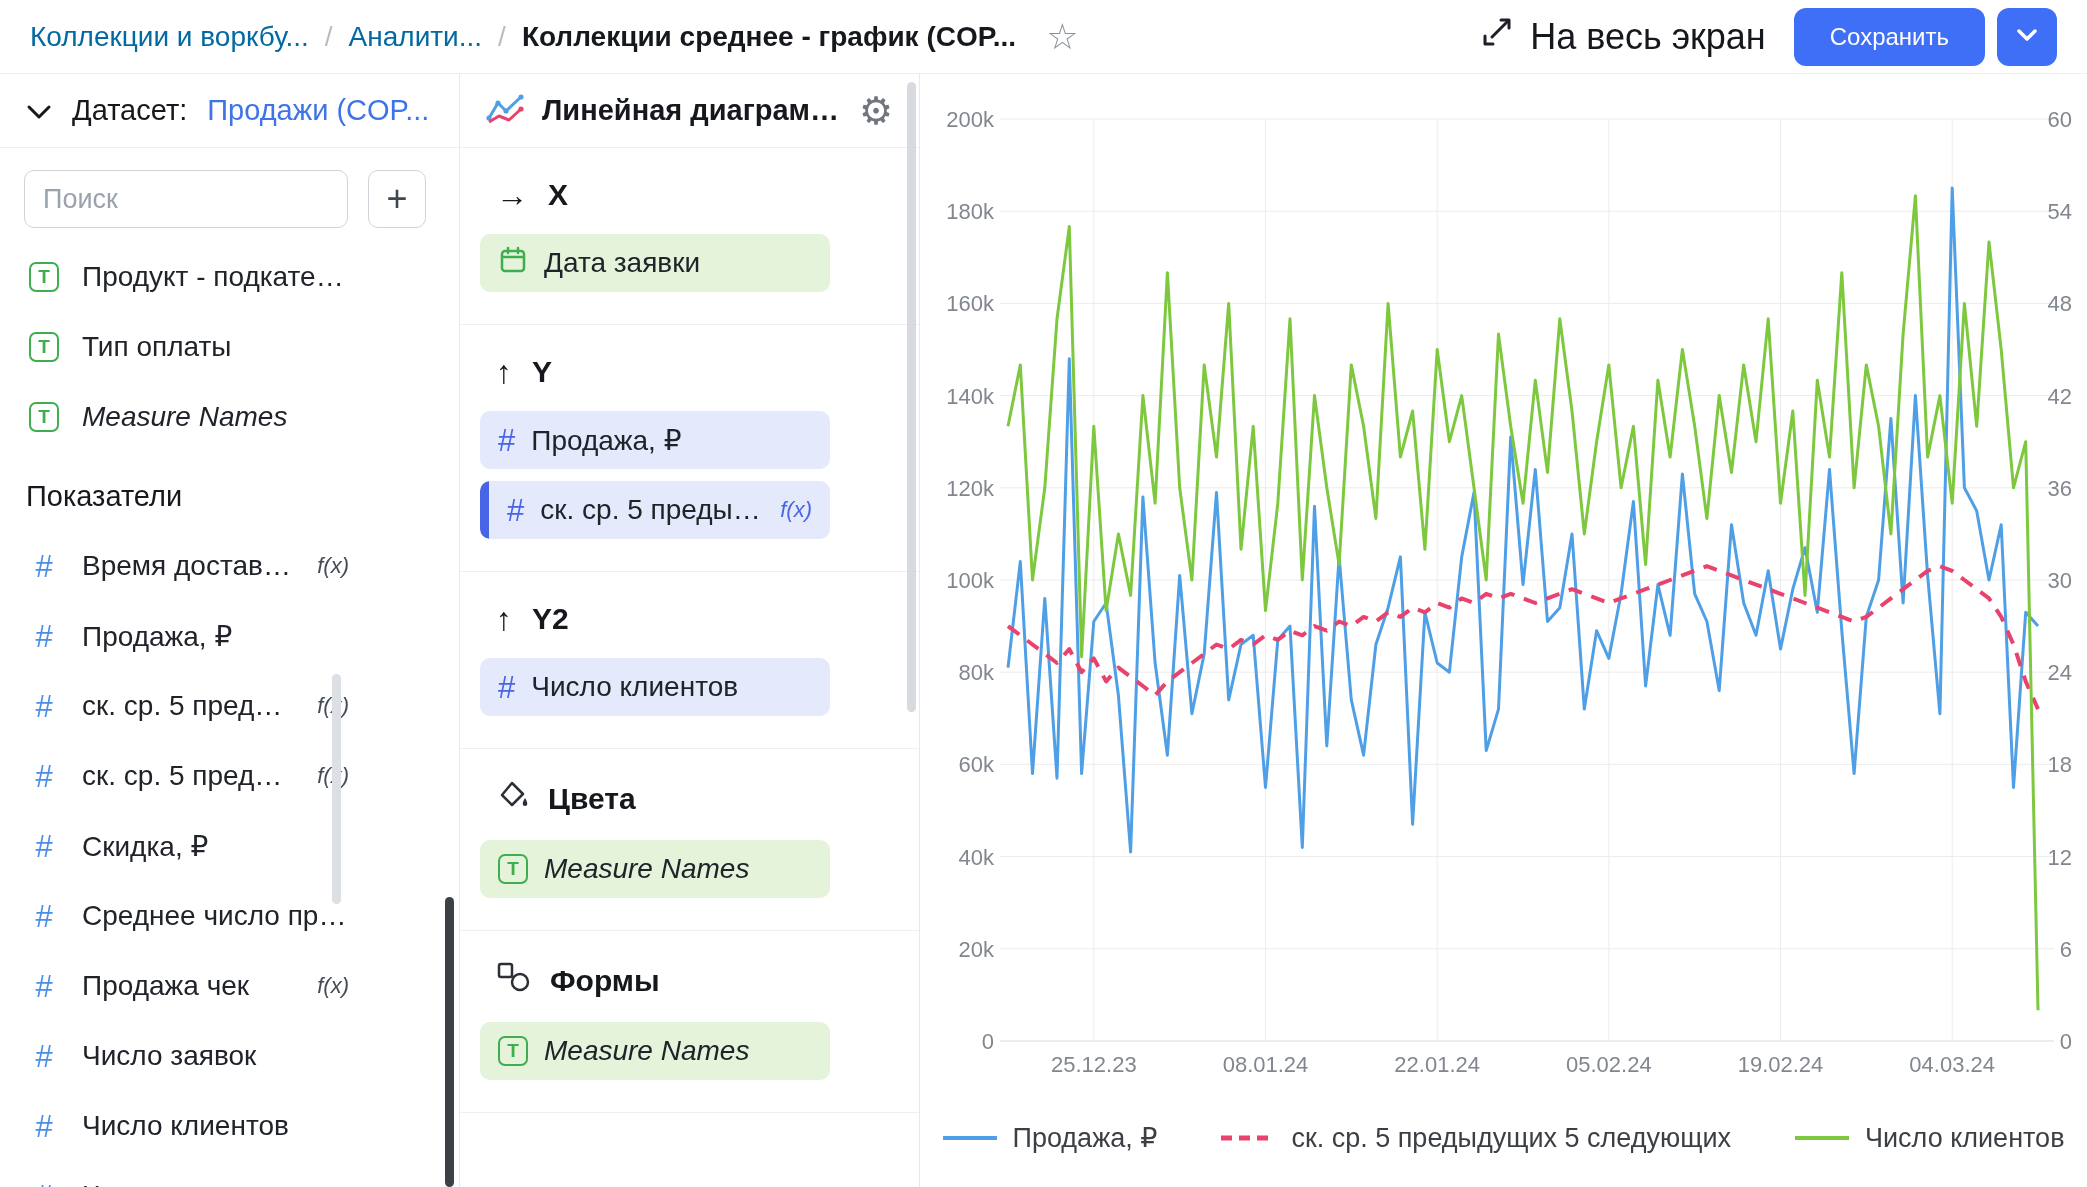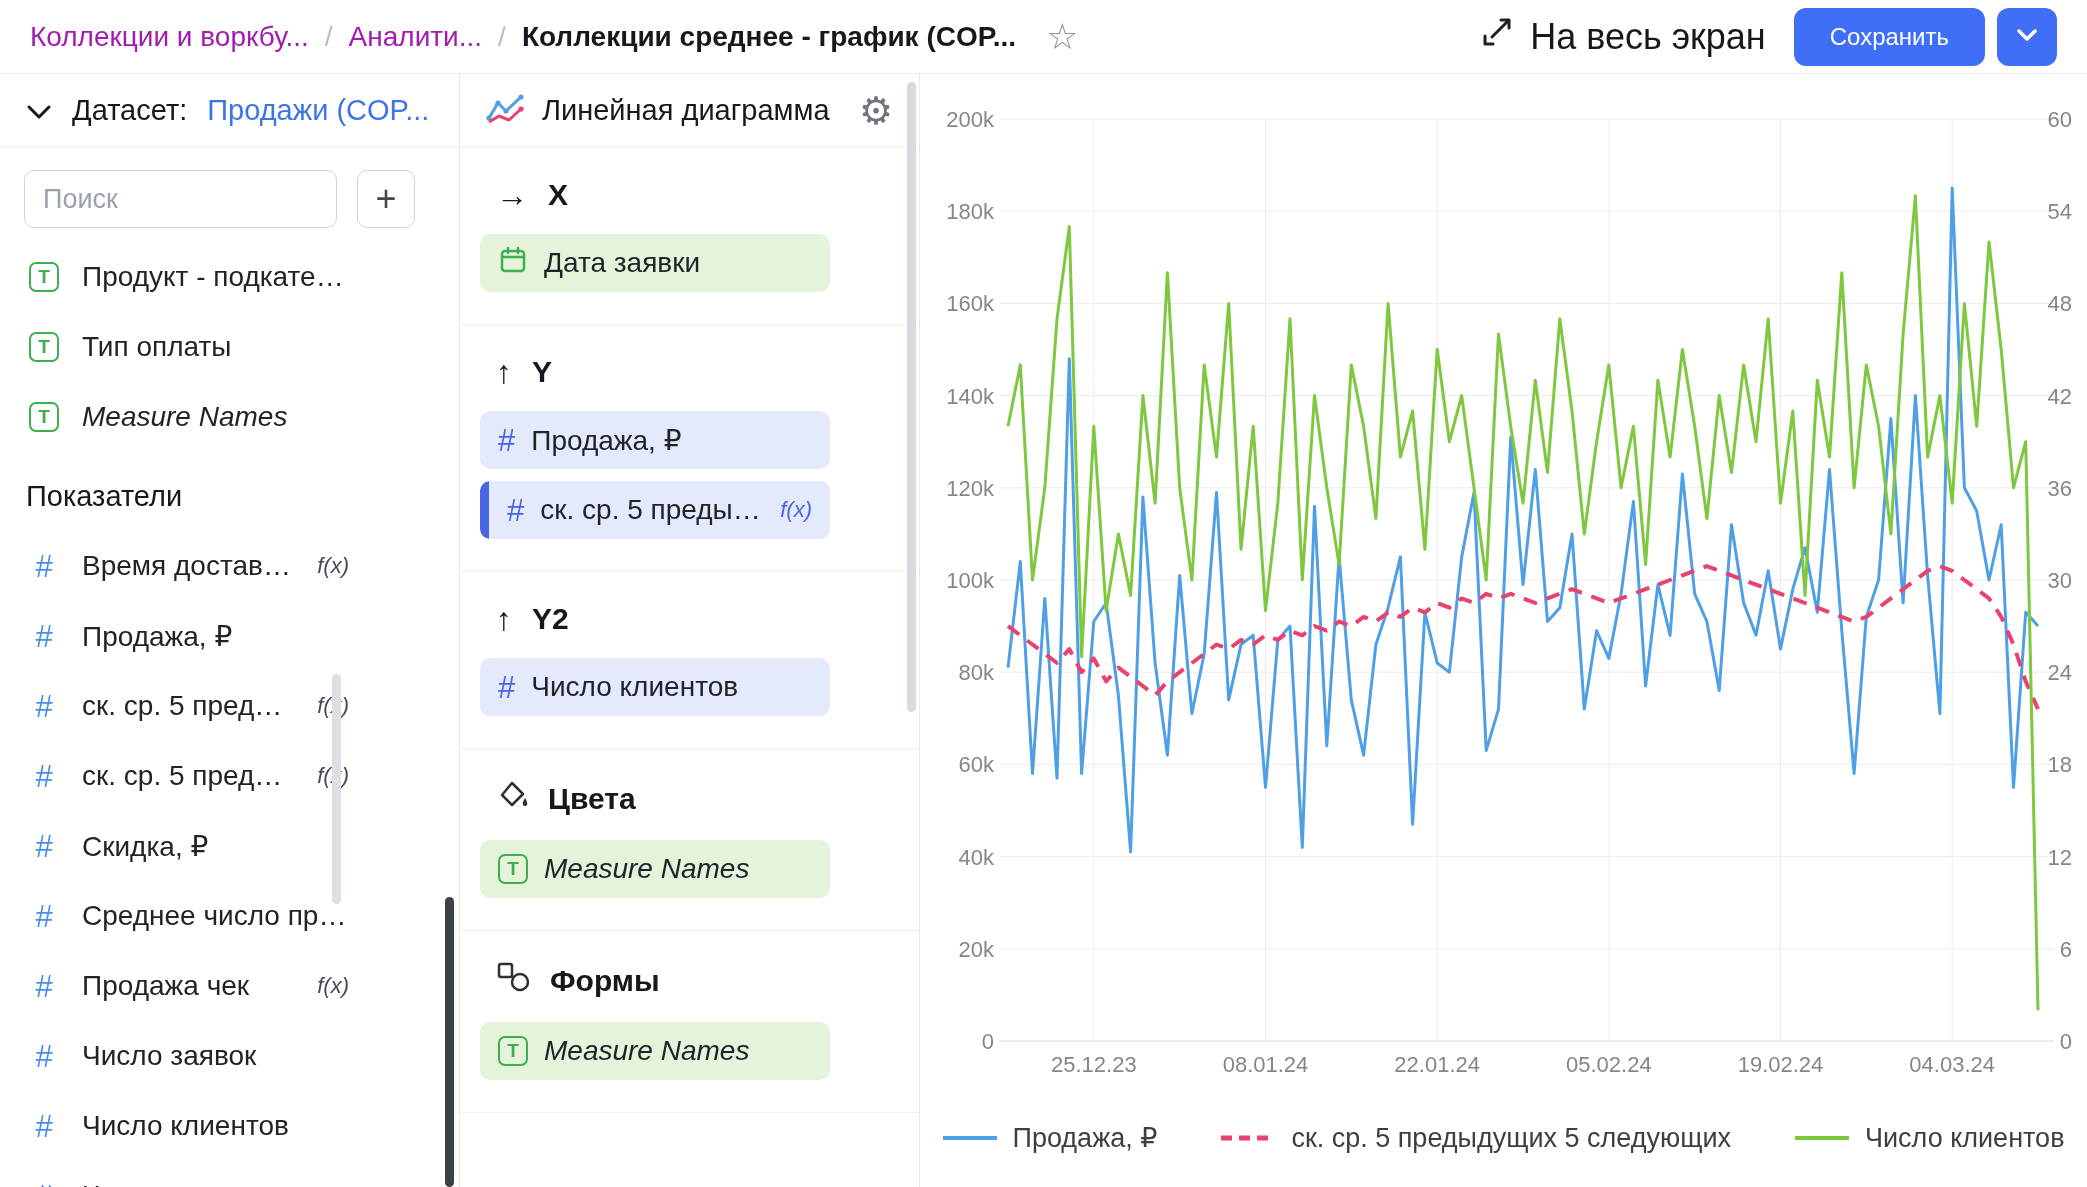"Коллекции и воркбу..." .crumb { color: #a21caf -> #0369a1 }
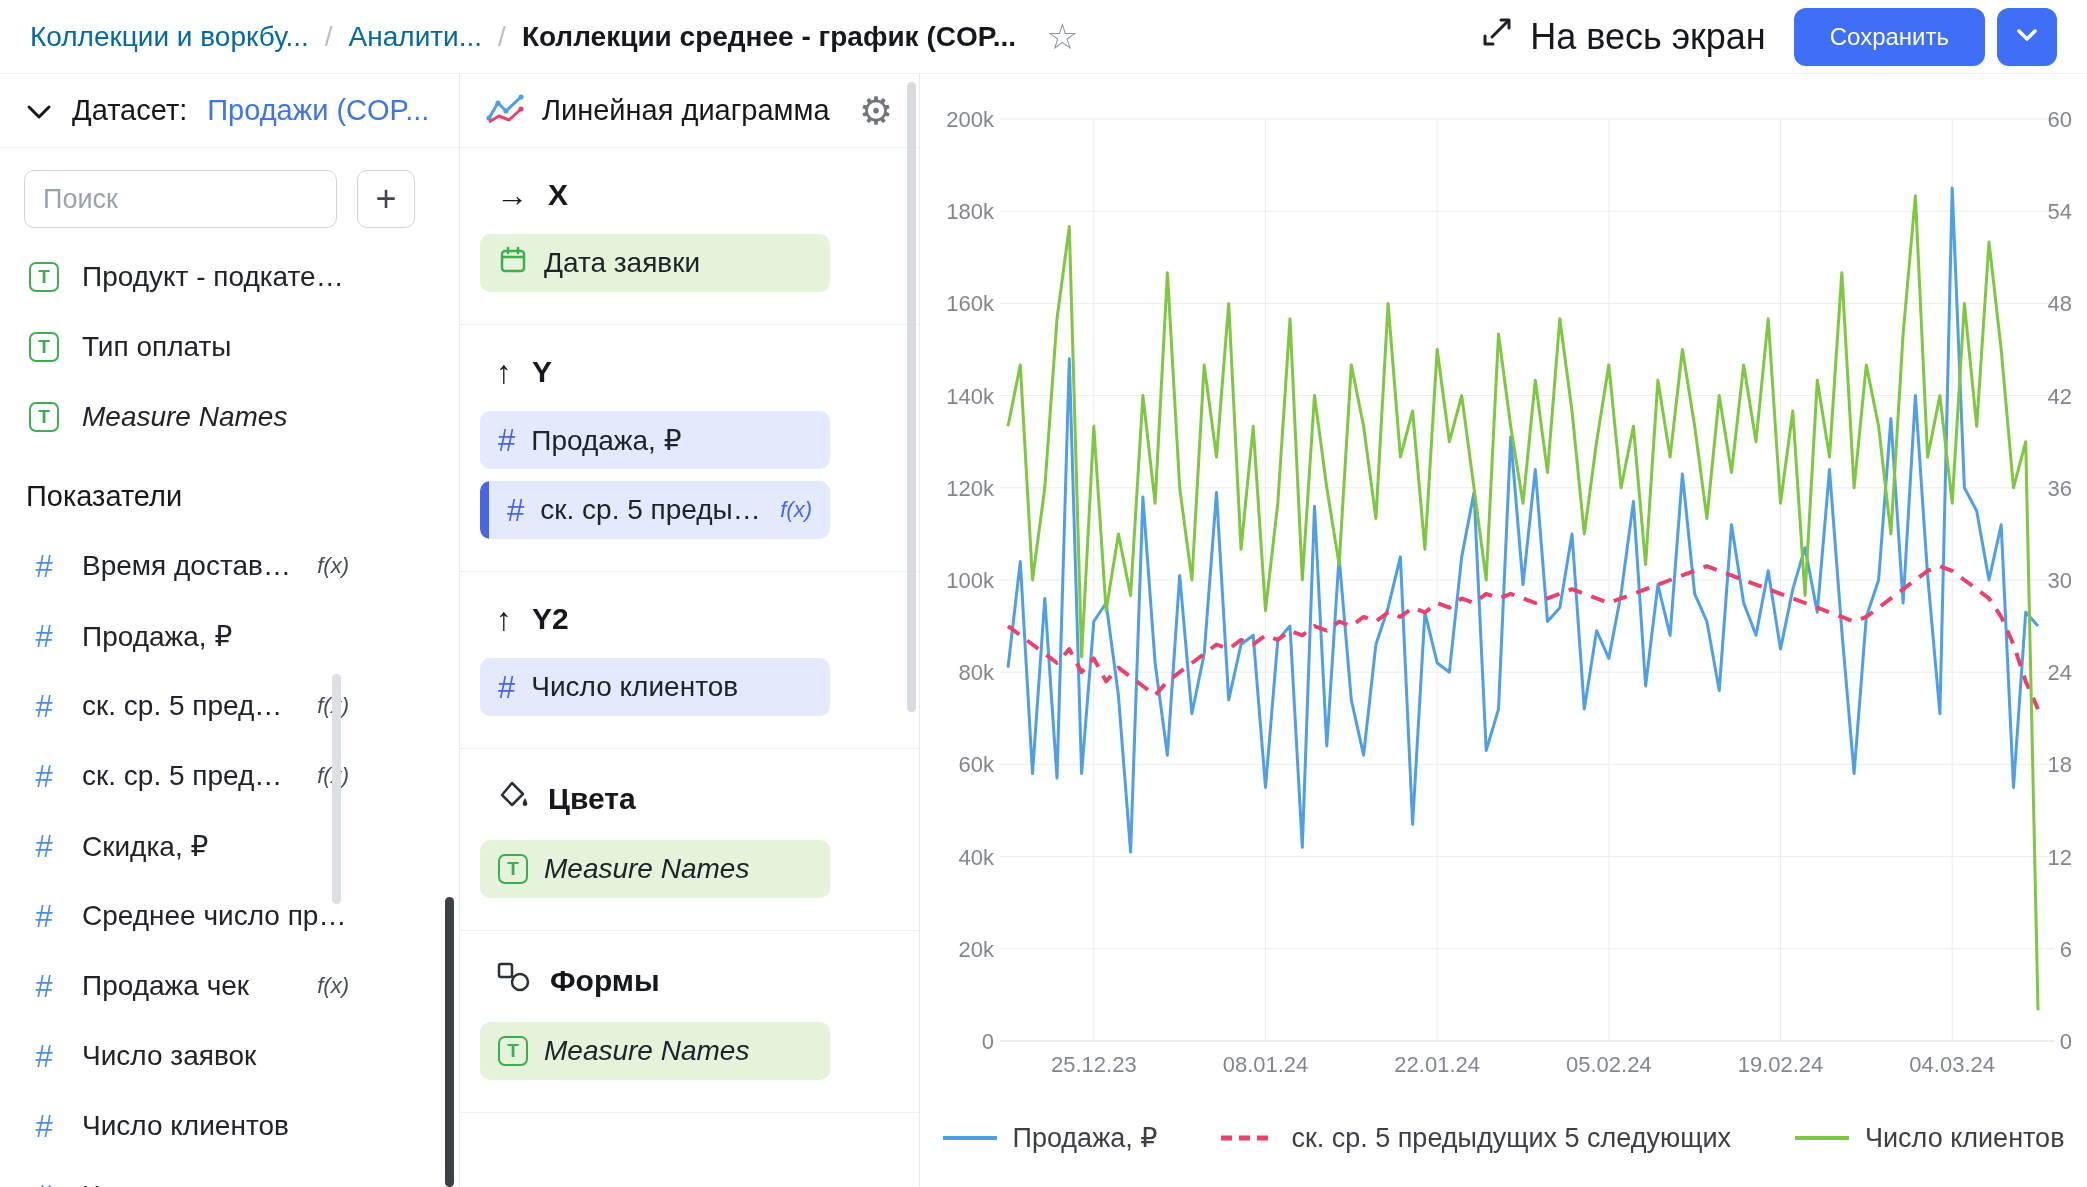"Линейная диаграмма" .config-title { font-weight: none -> bold }
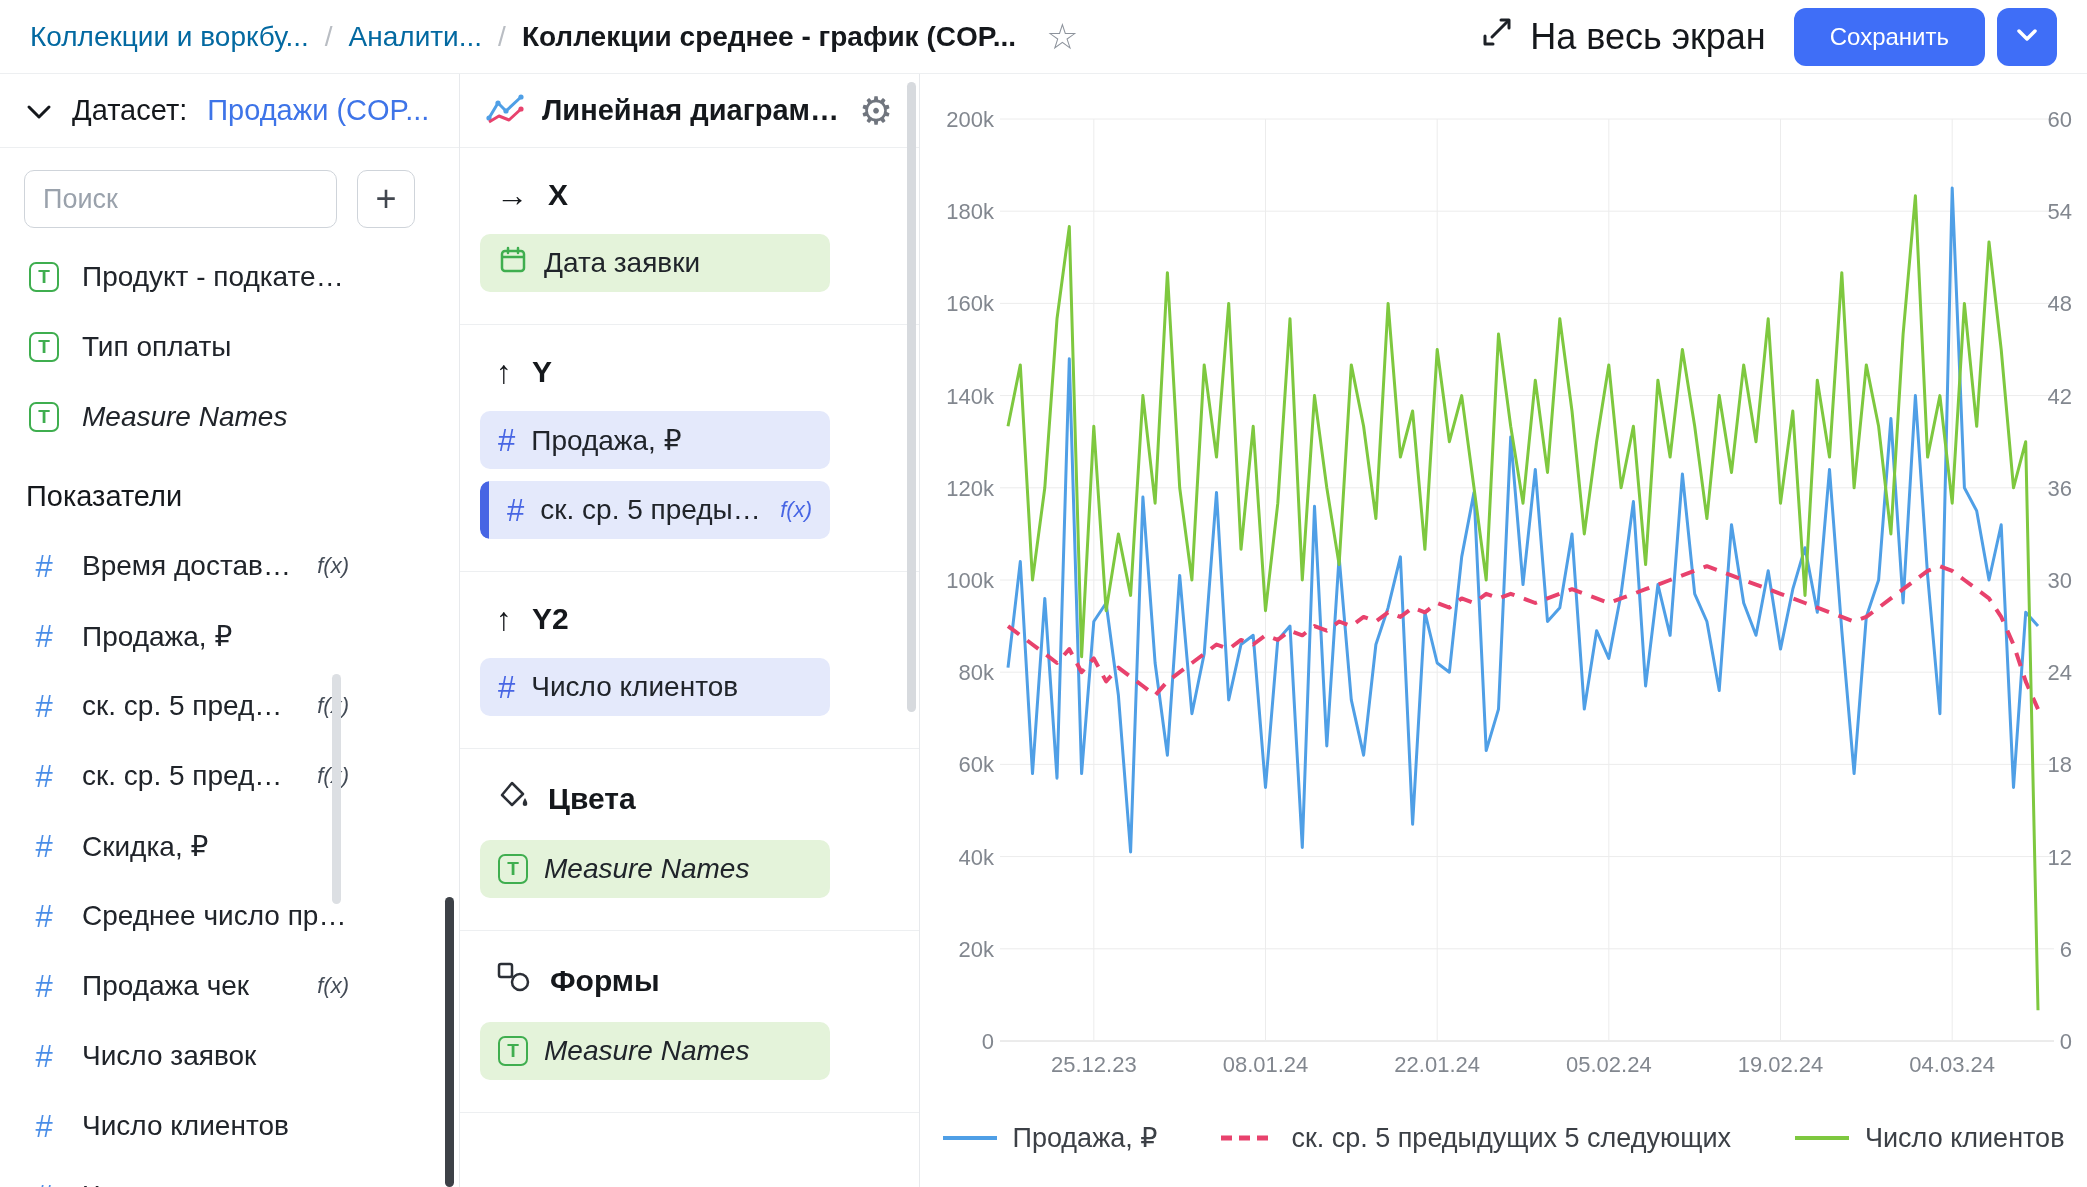"Поиск" .search-row { margin: 22px 44px 14px 24px -> 22px 33px 14px 24px }
